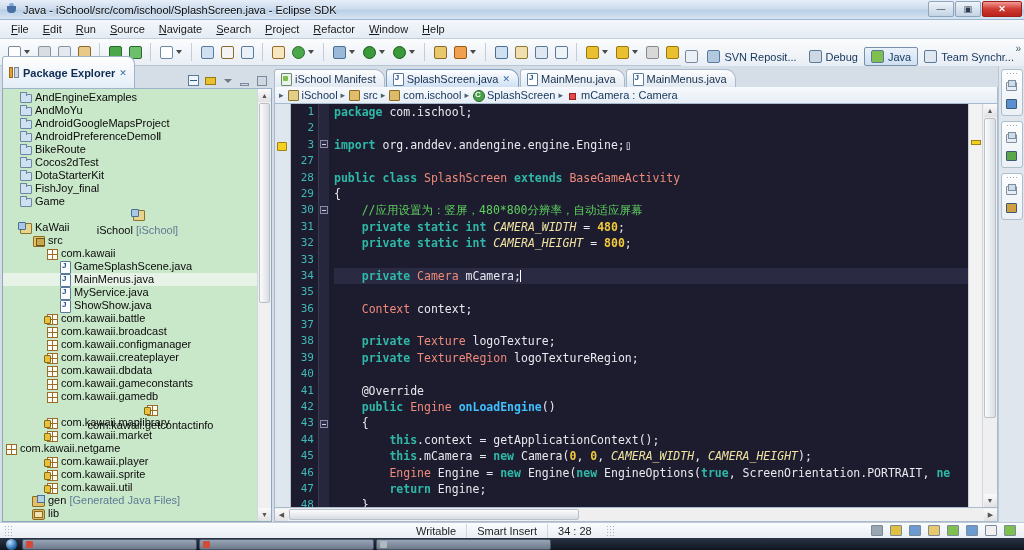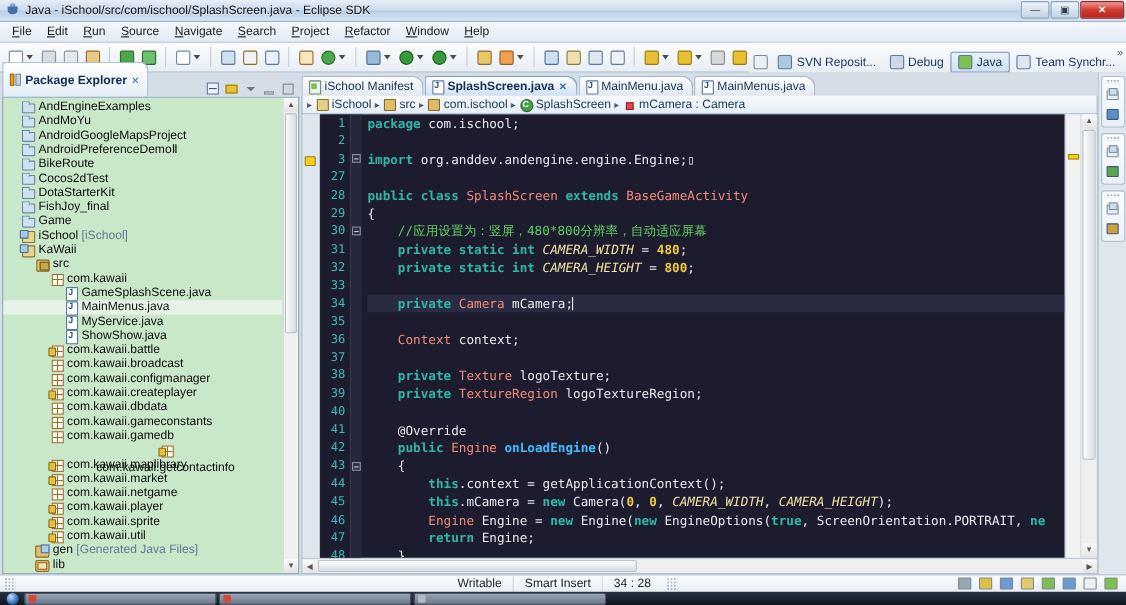"SplashScreen.java" .etab.active { font-weight: bold -> normal }
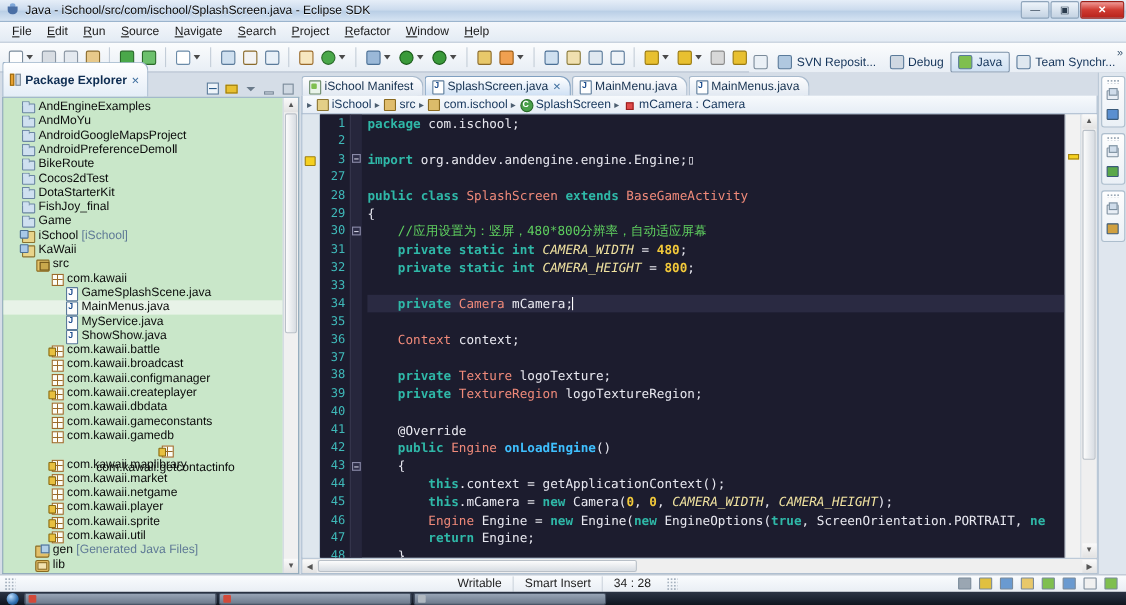"iSchool [iSchool]" div.trow { flex-direction: none -> column }
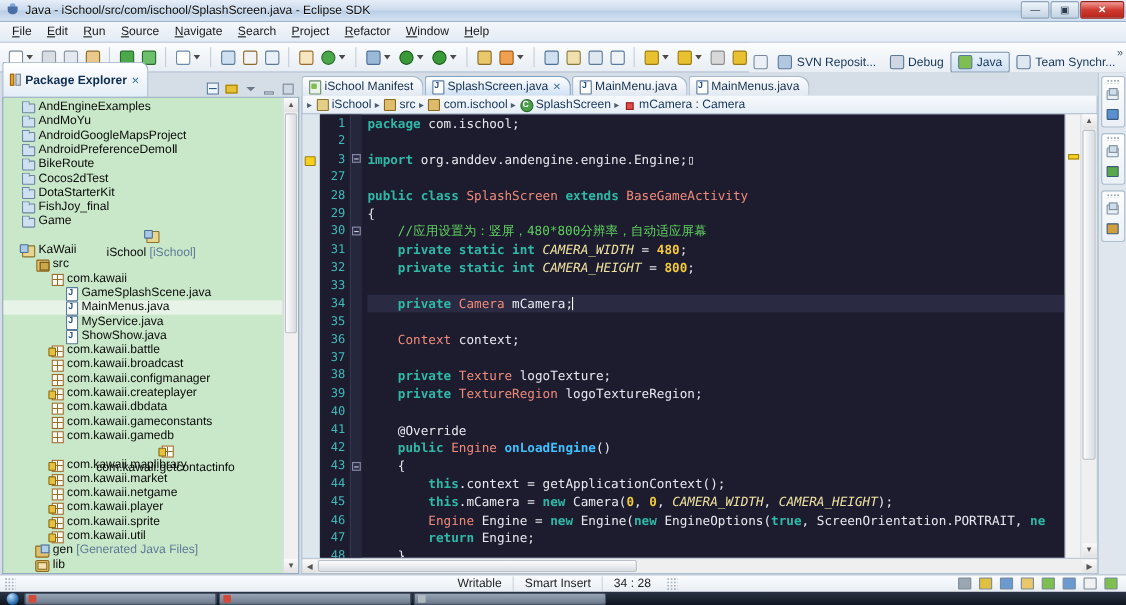"com.kawaii.netgame" div.trow { padding-left: 41px -> none }
